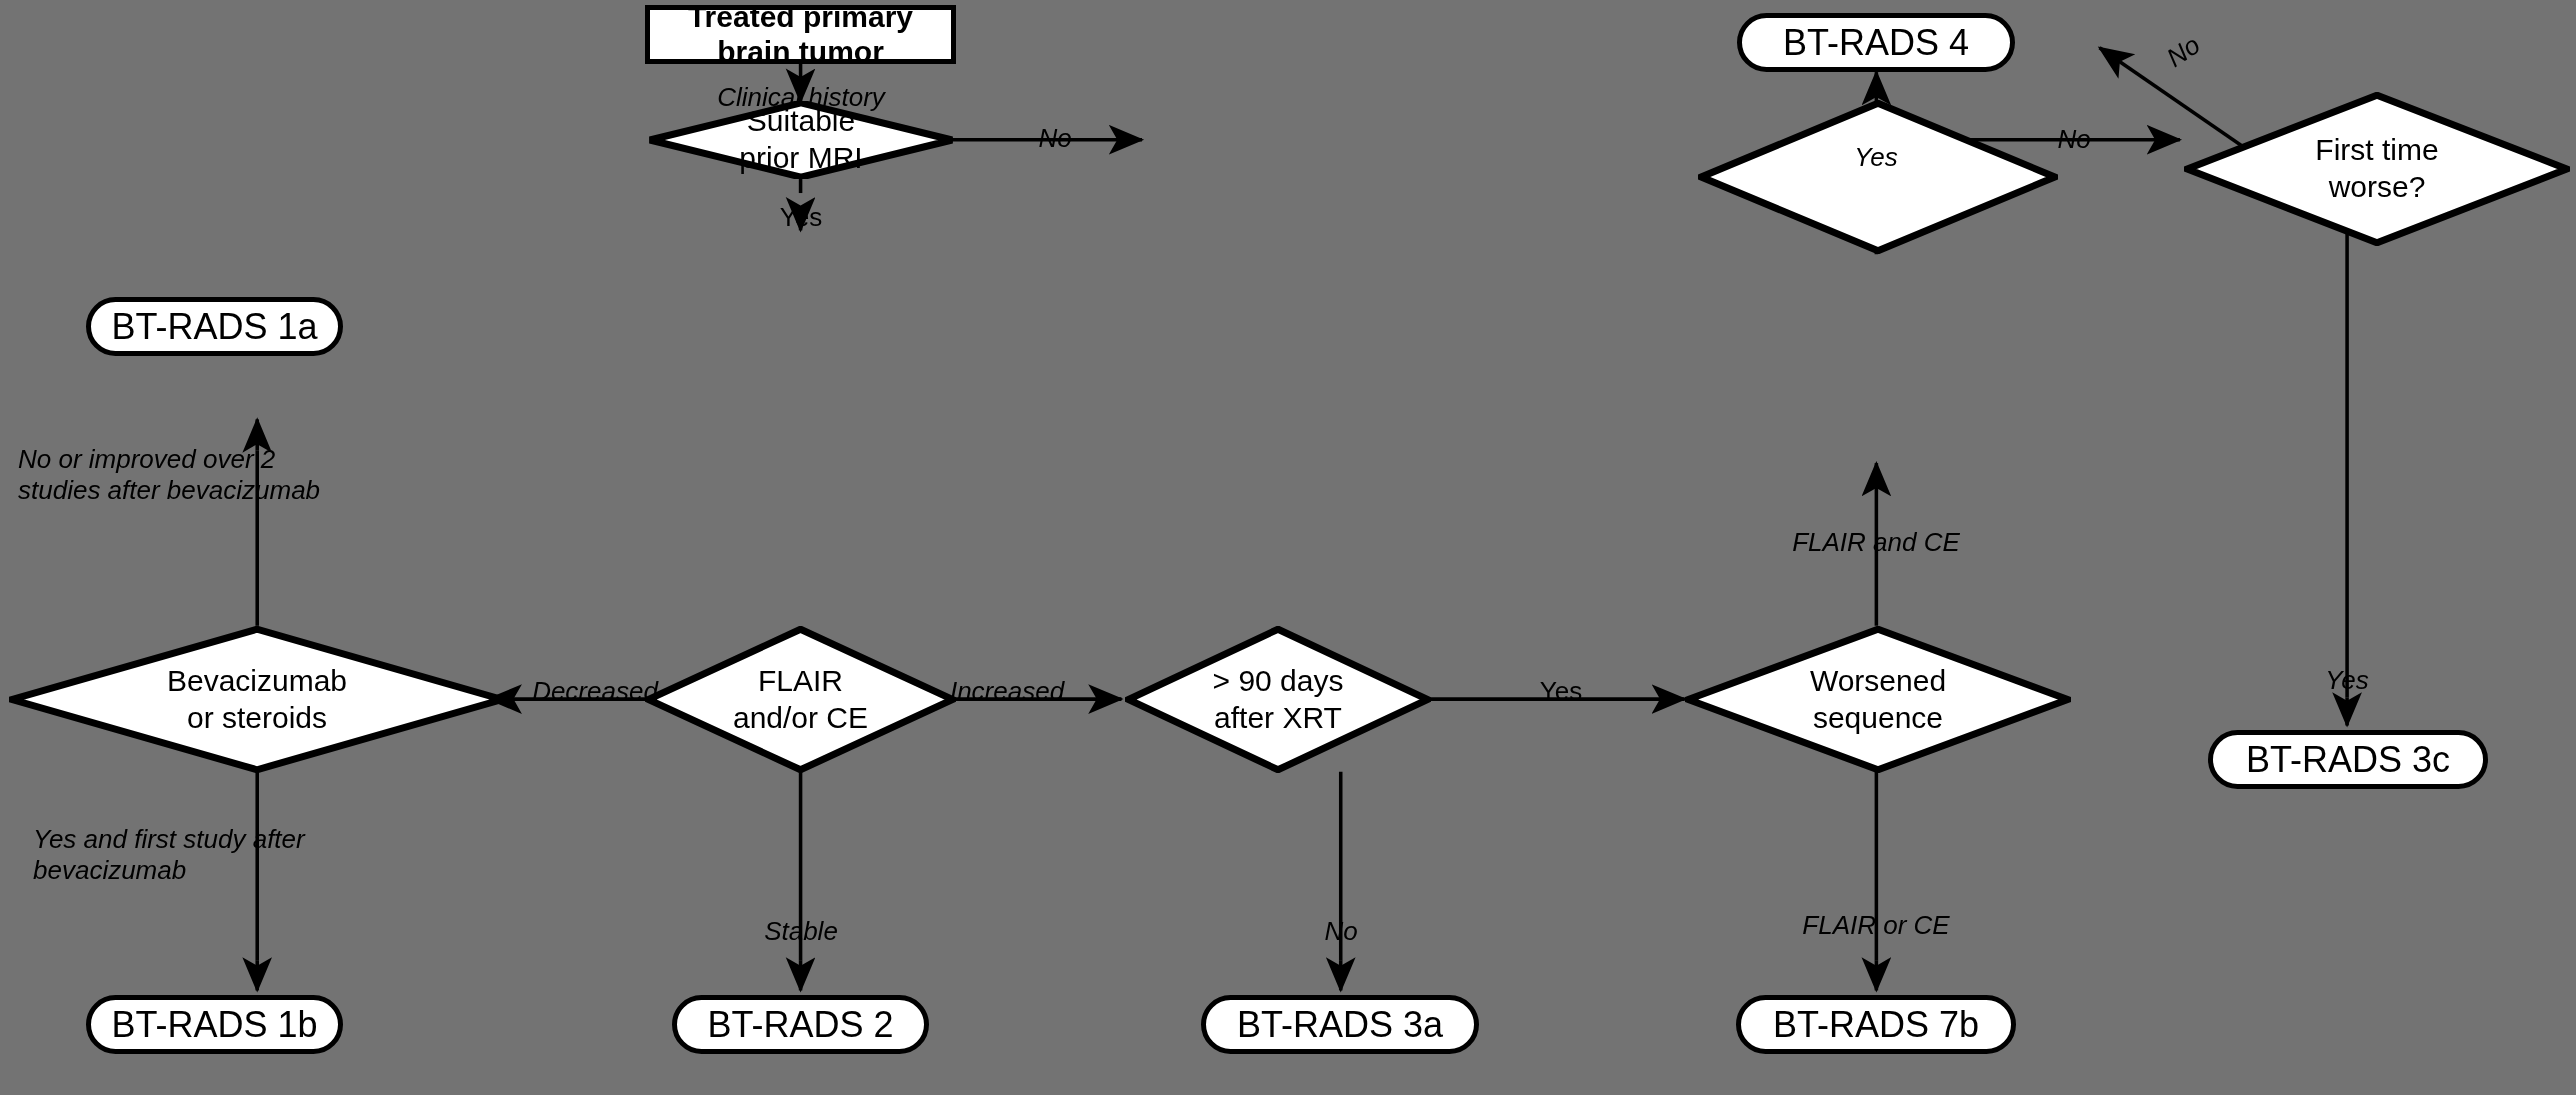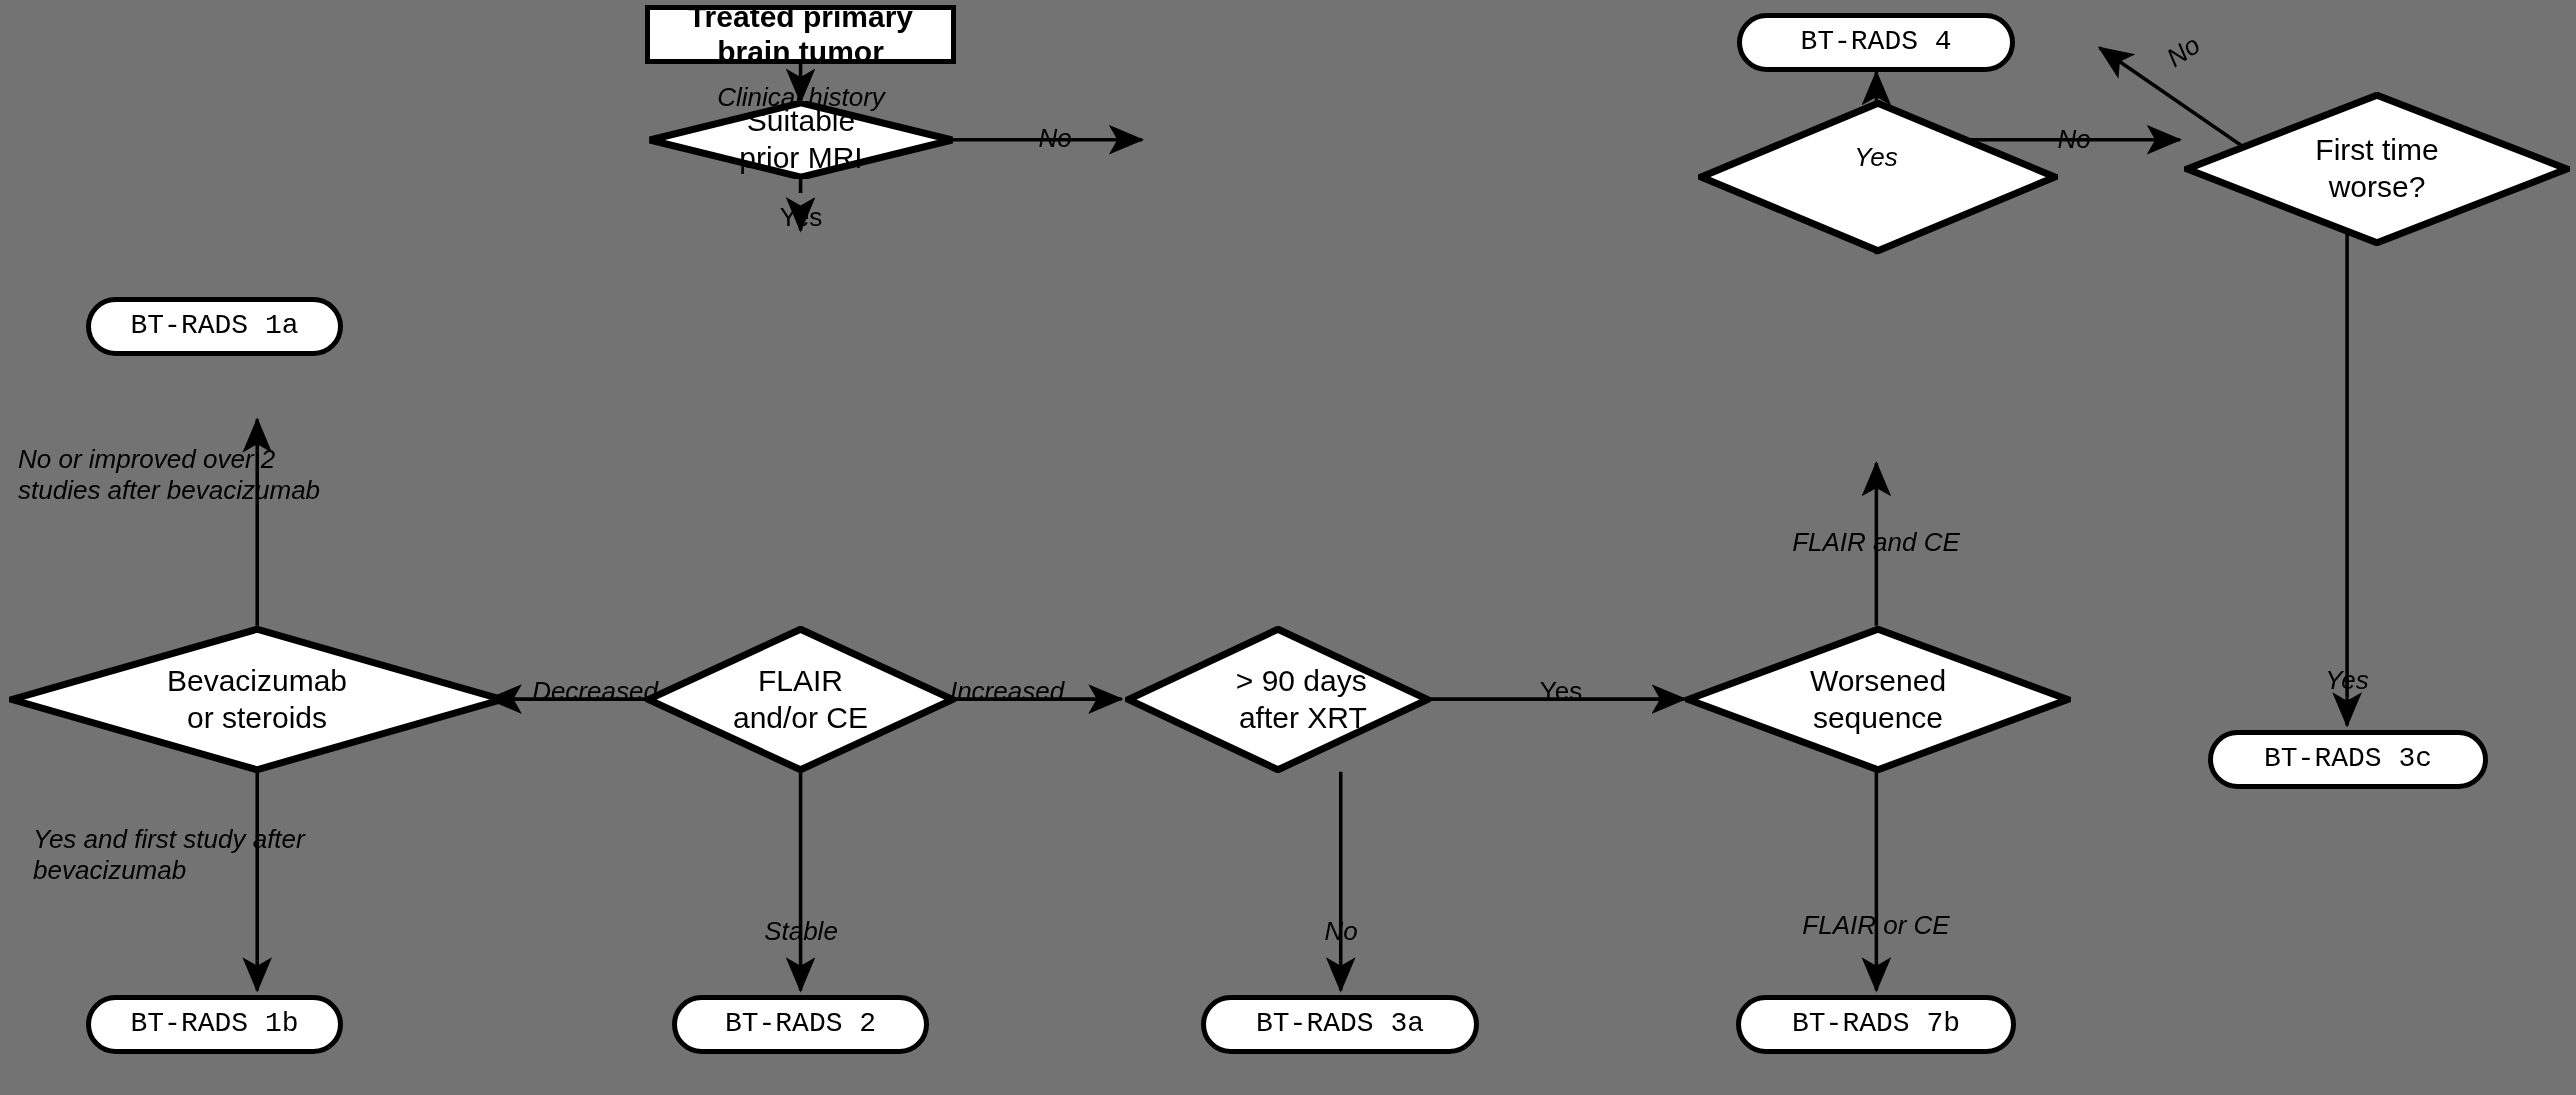"BT-RADS 4" .n-stadium { font-family: Liberation Mono, monospace -> none; font-size: 28px -> 36px }
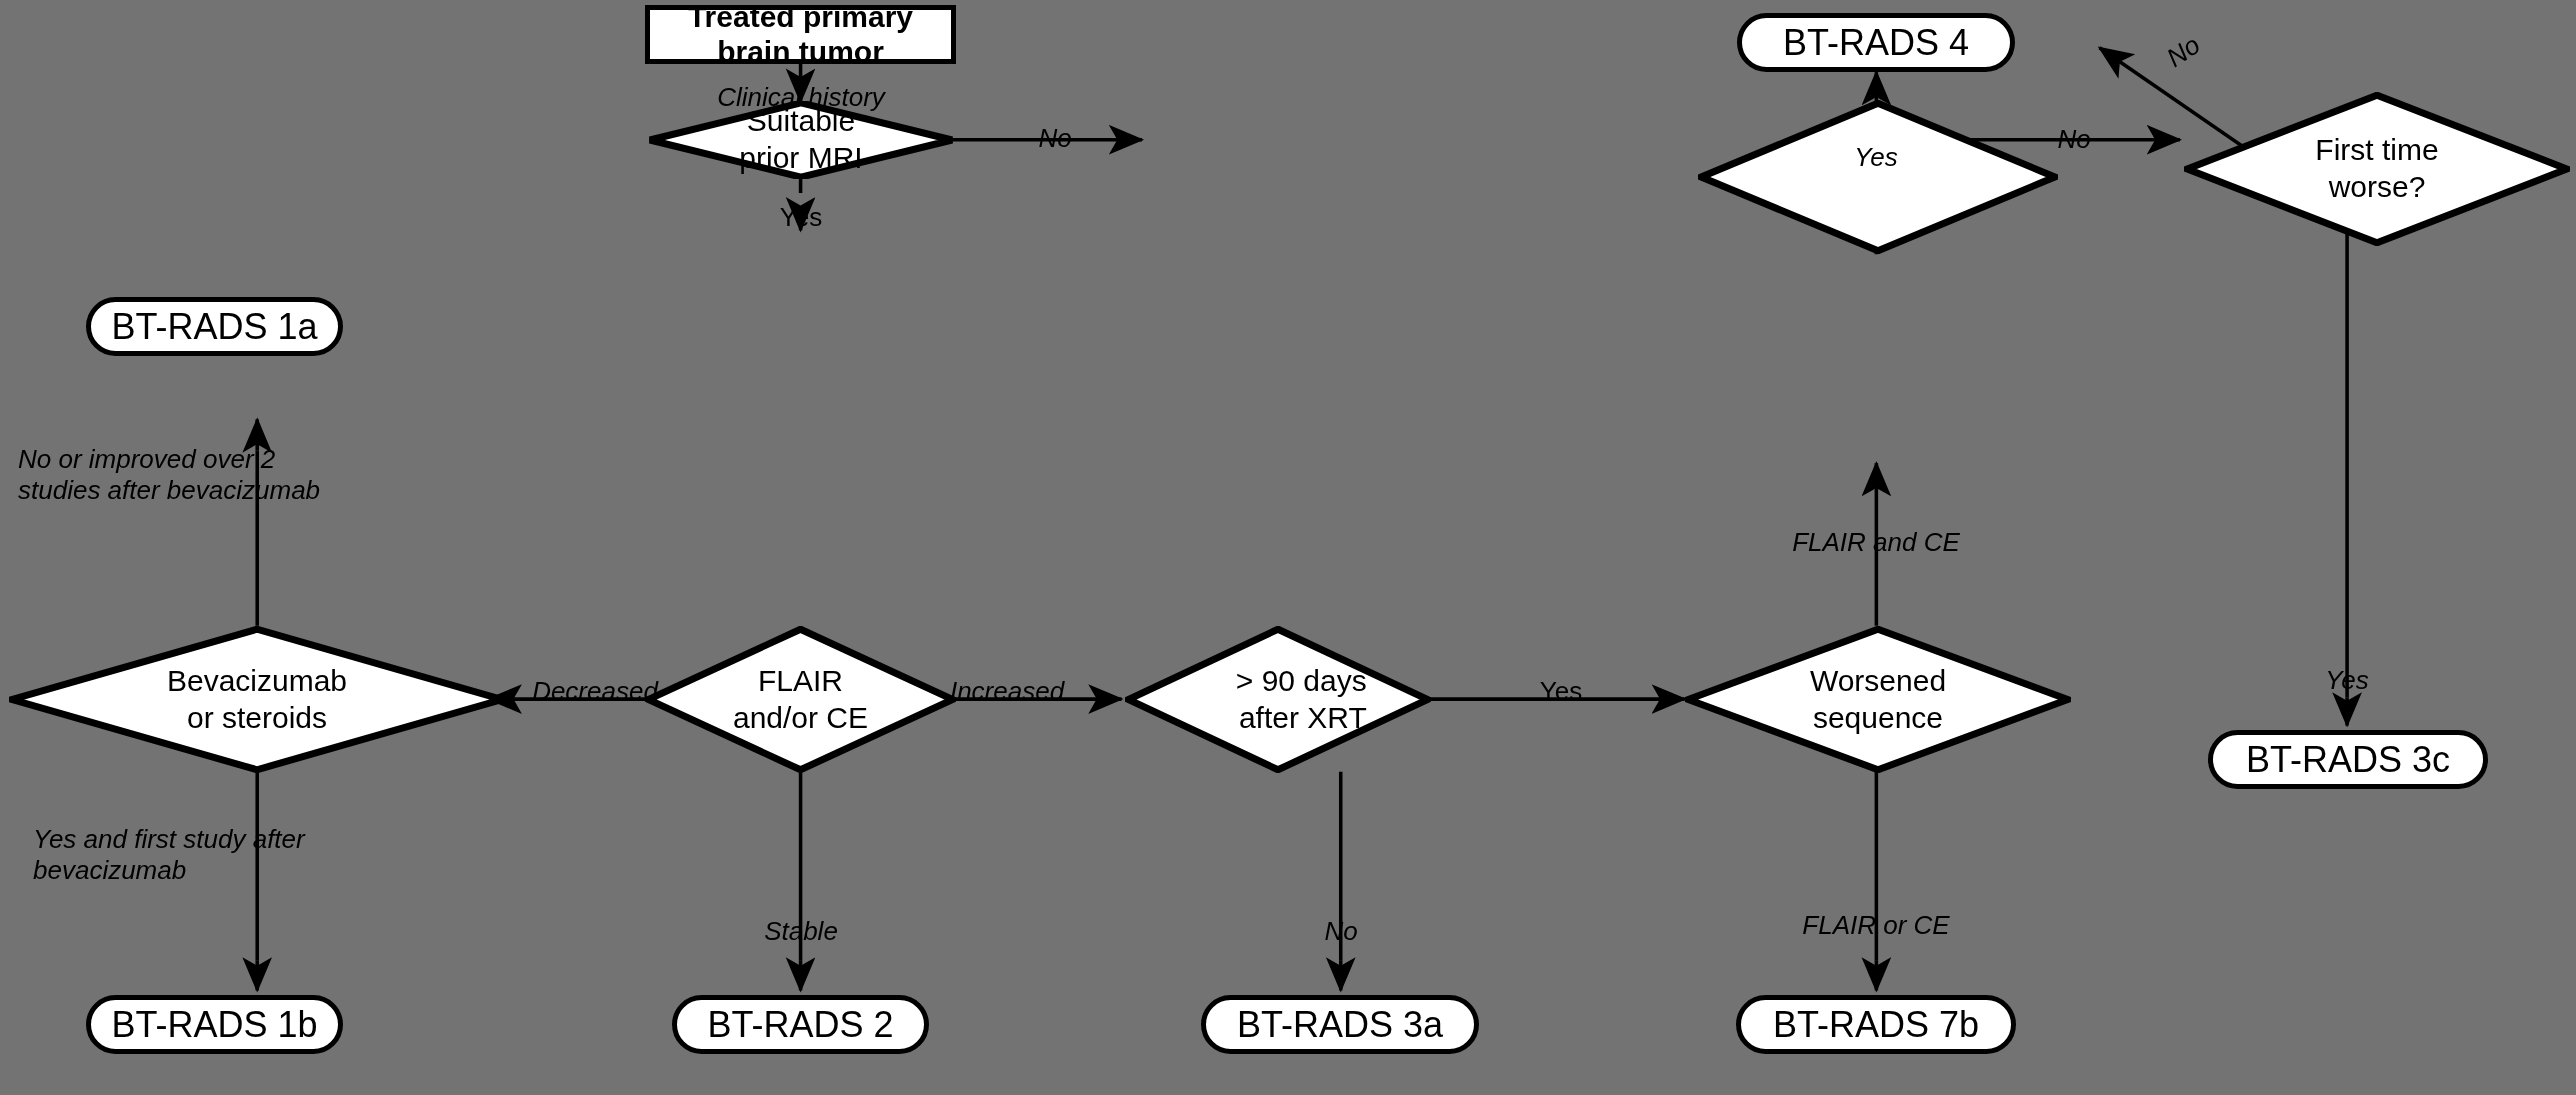"> 90 days" span.dlabel { text-align: right -> none }
